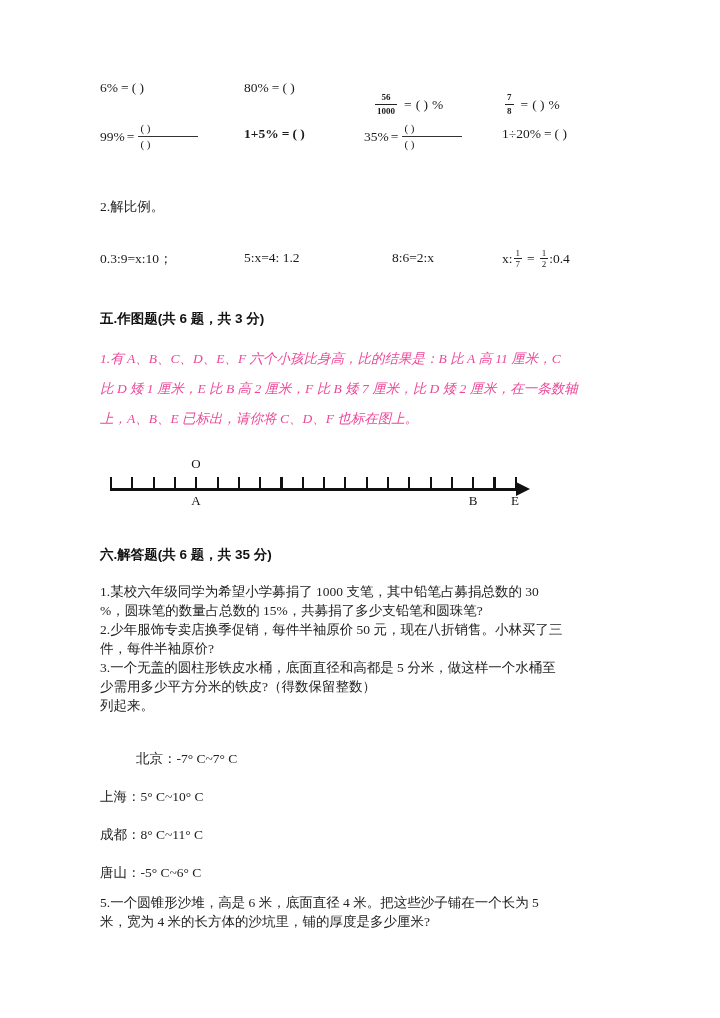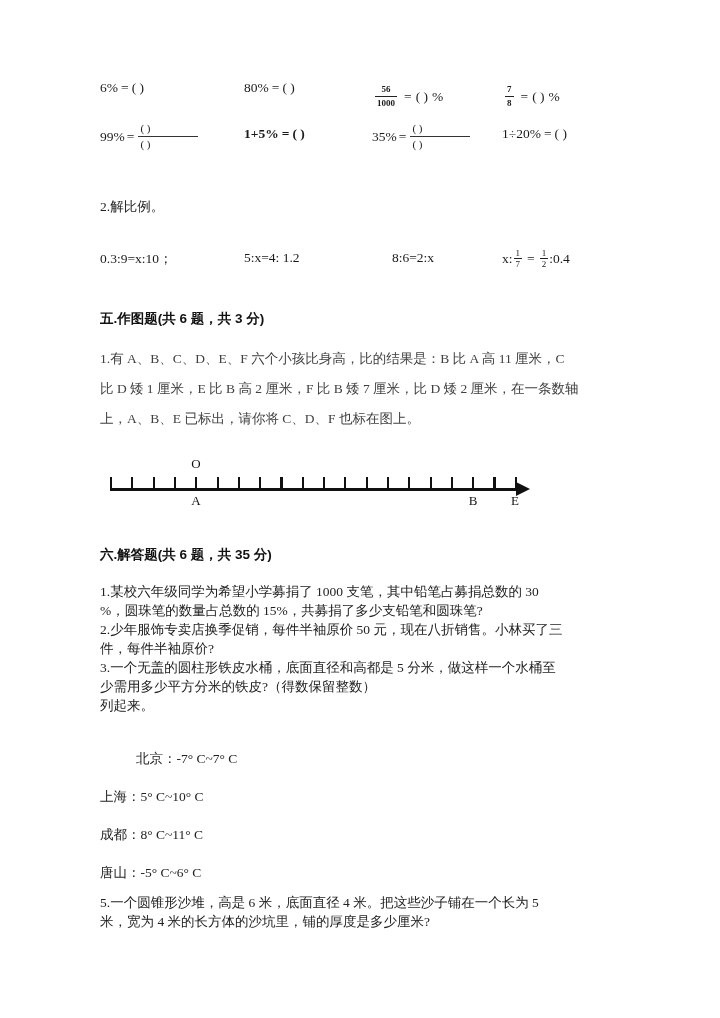"56" .frac { margin: 8px 3px -> 16px 3px }
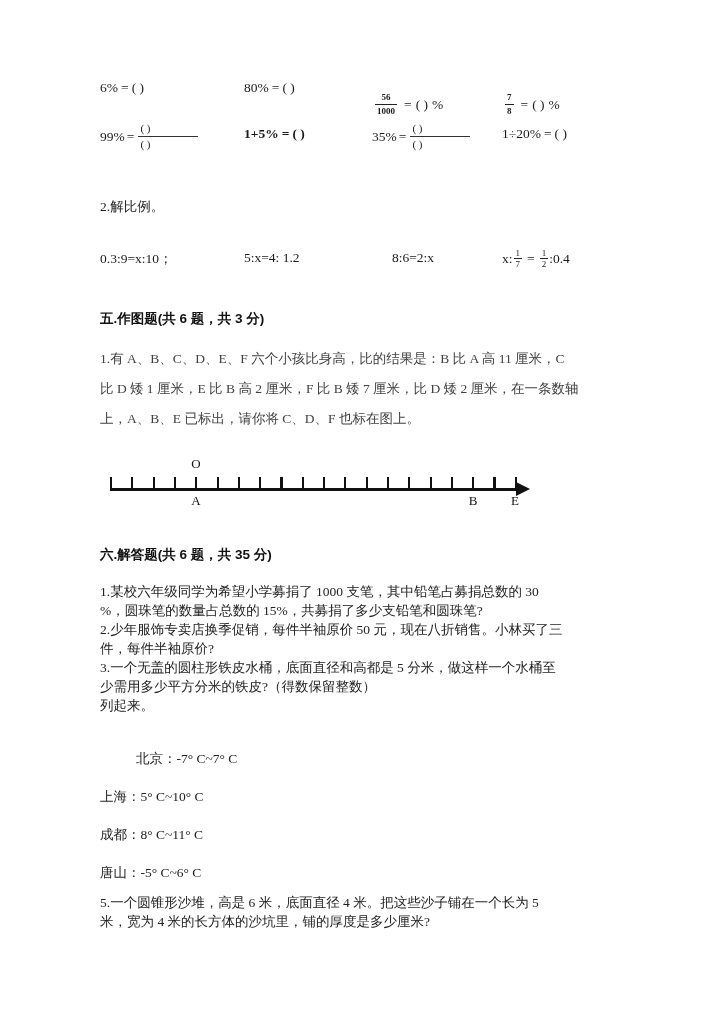"35%" div.cell { left: 276px -> 268px }
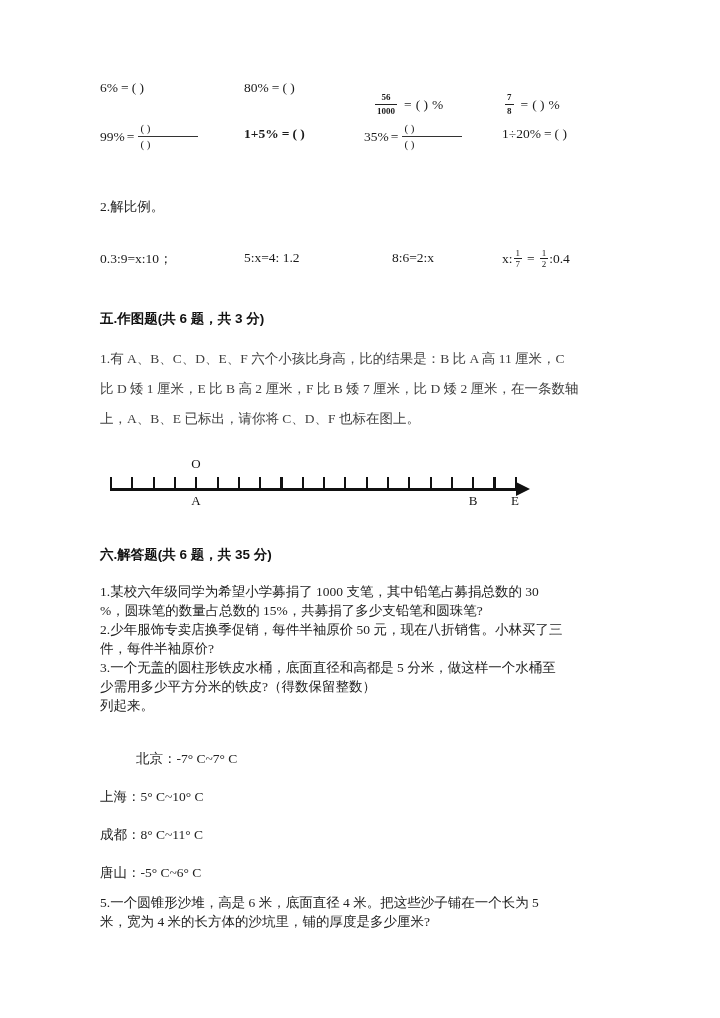"1.有 A、B、C、D、E、F 六个小孩比身高，比的结果是：B 比 A" .para-sp { color: #404040 -> #ec4899; font-style: none -> italic }
